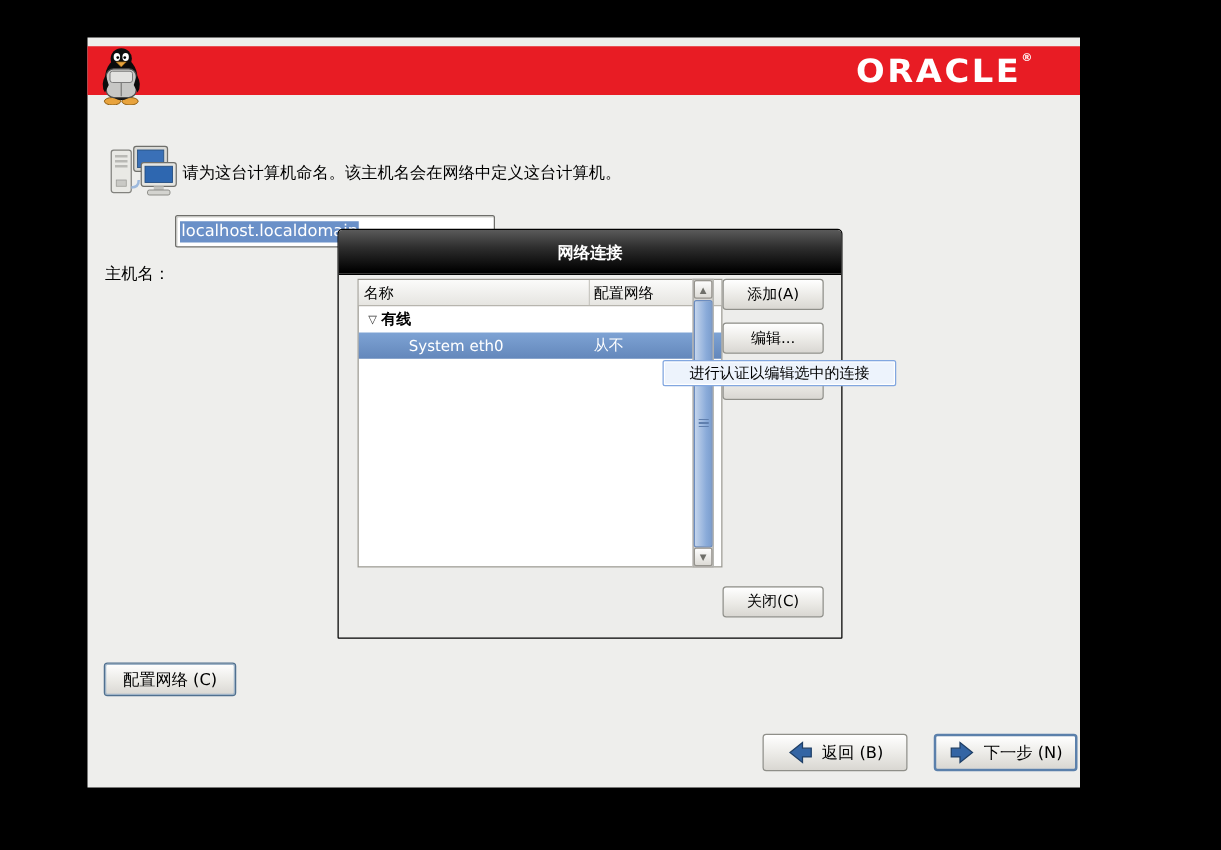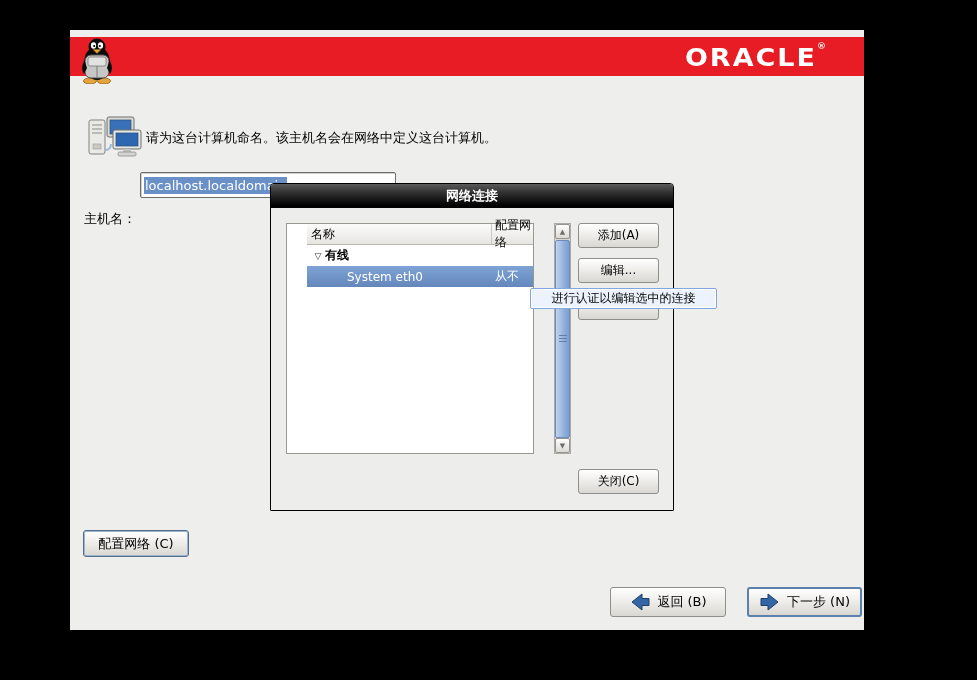"网络连接" .titlebar { height: 24px -> 36px }
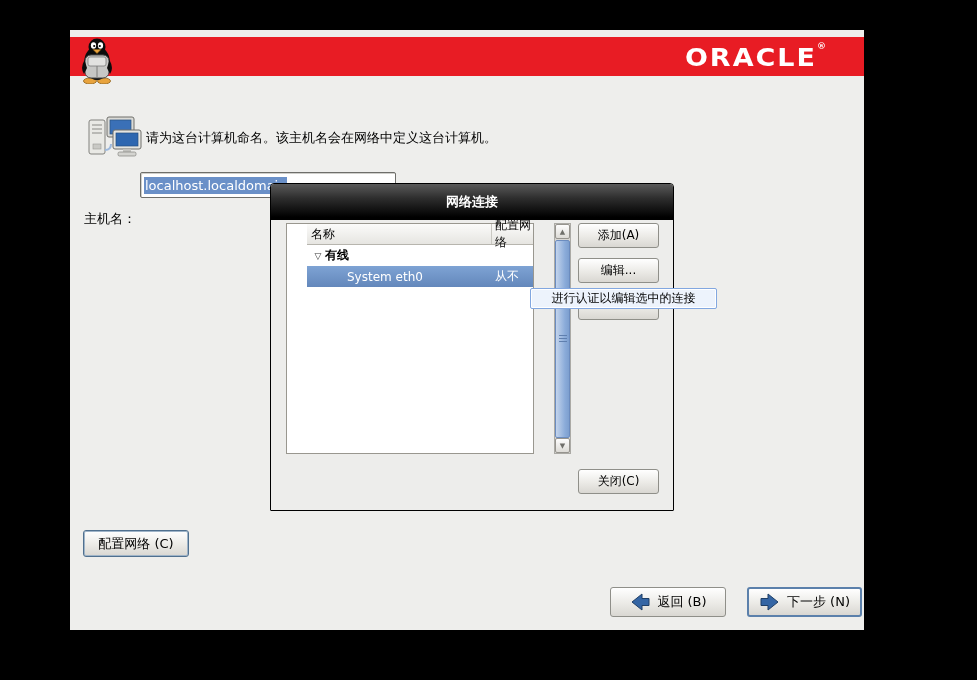"名称" .list { padding-left: 20px -> none; width: 248px -> 292px }
